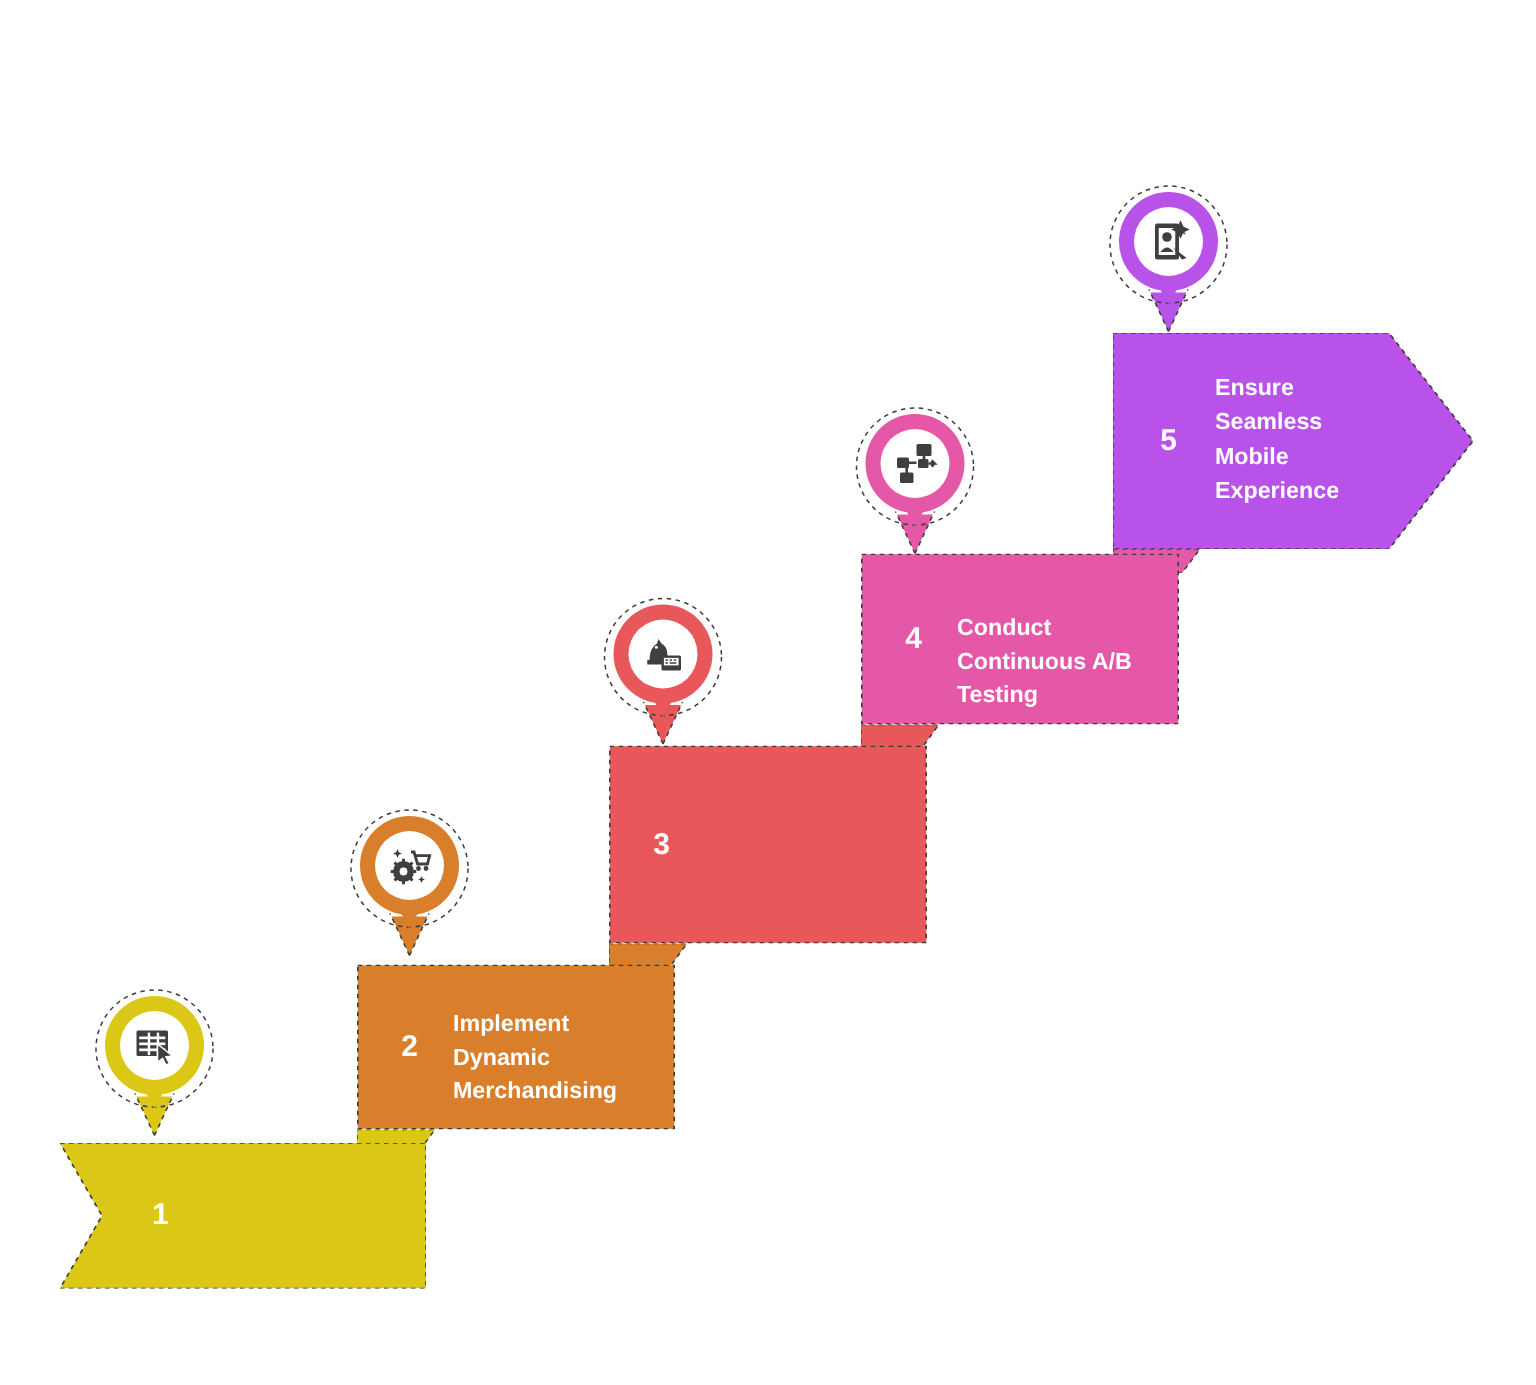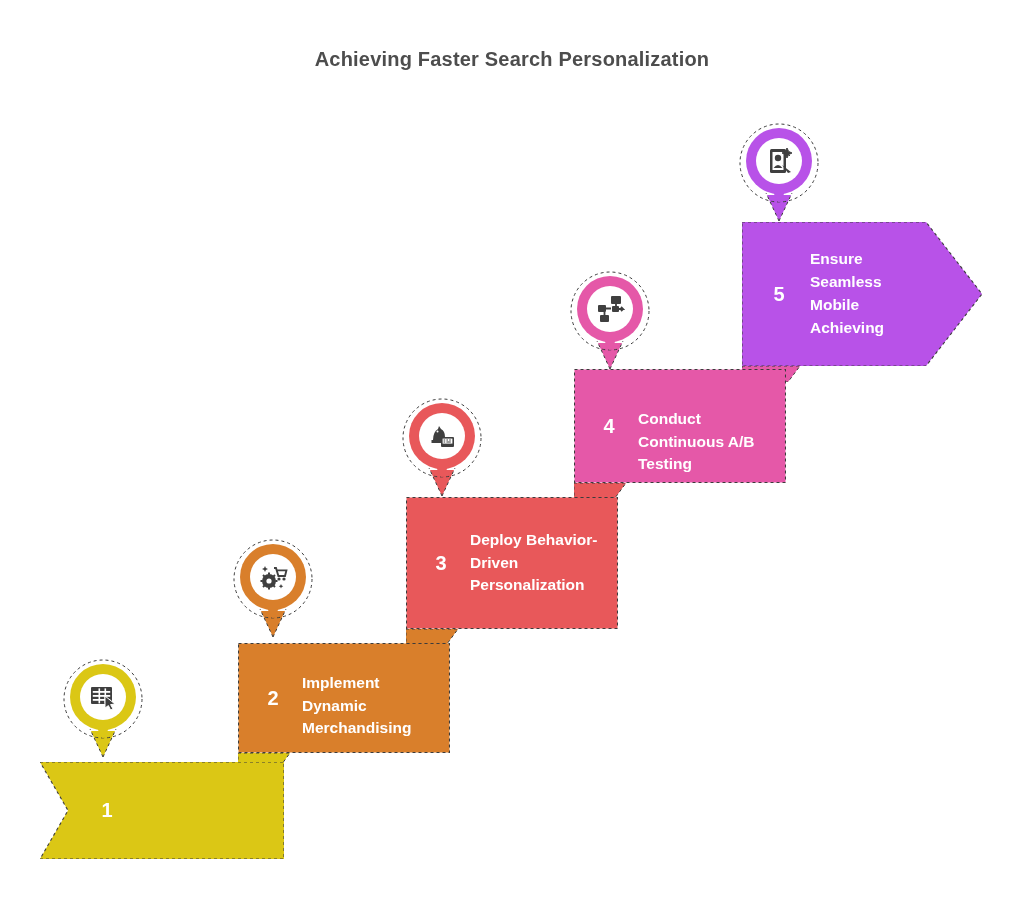"Achieving Faster Search Personalization" div.title { html: <div>Achieving Faster Search Personalization</div> -> none }
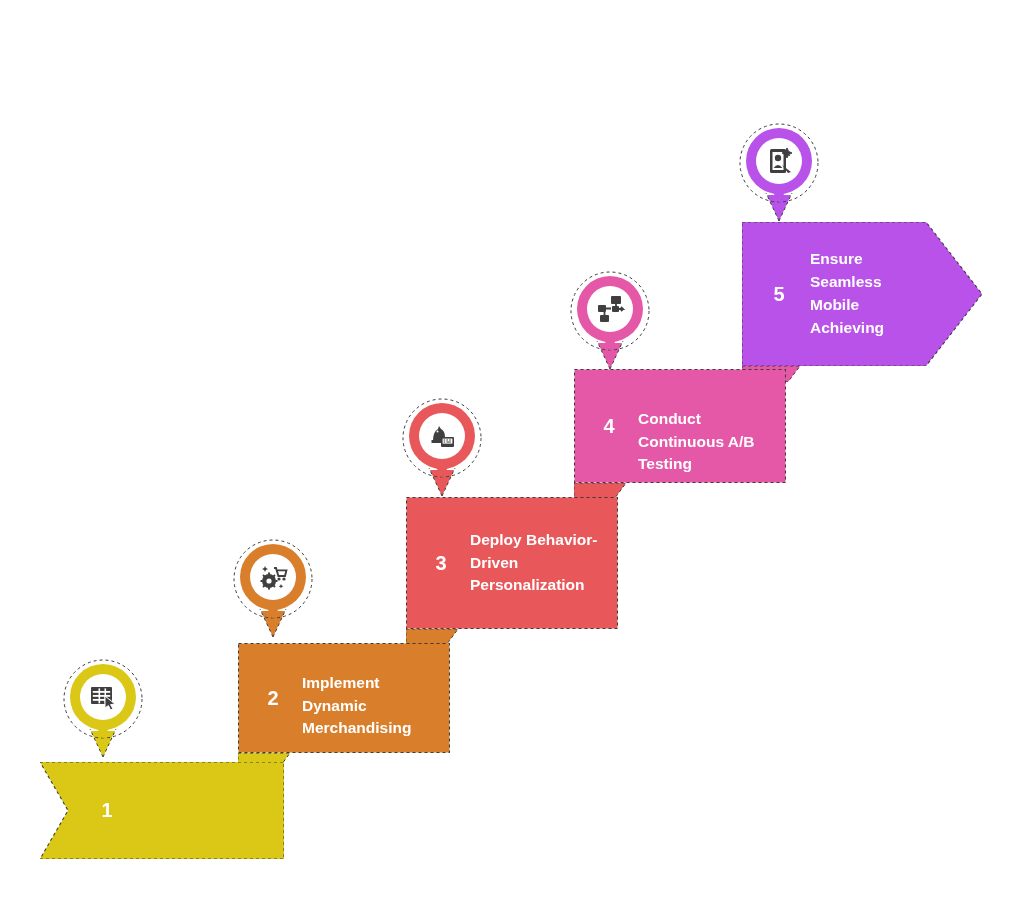"Ensure Seamless Mobile Achieving" div.step-label { text: Achieving -> Experience }
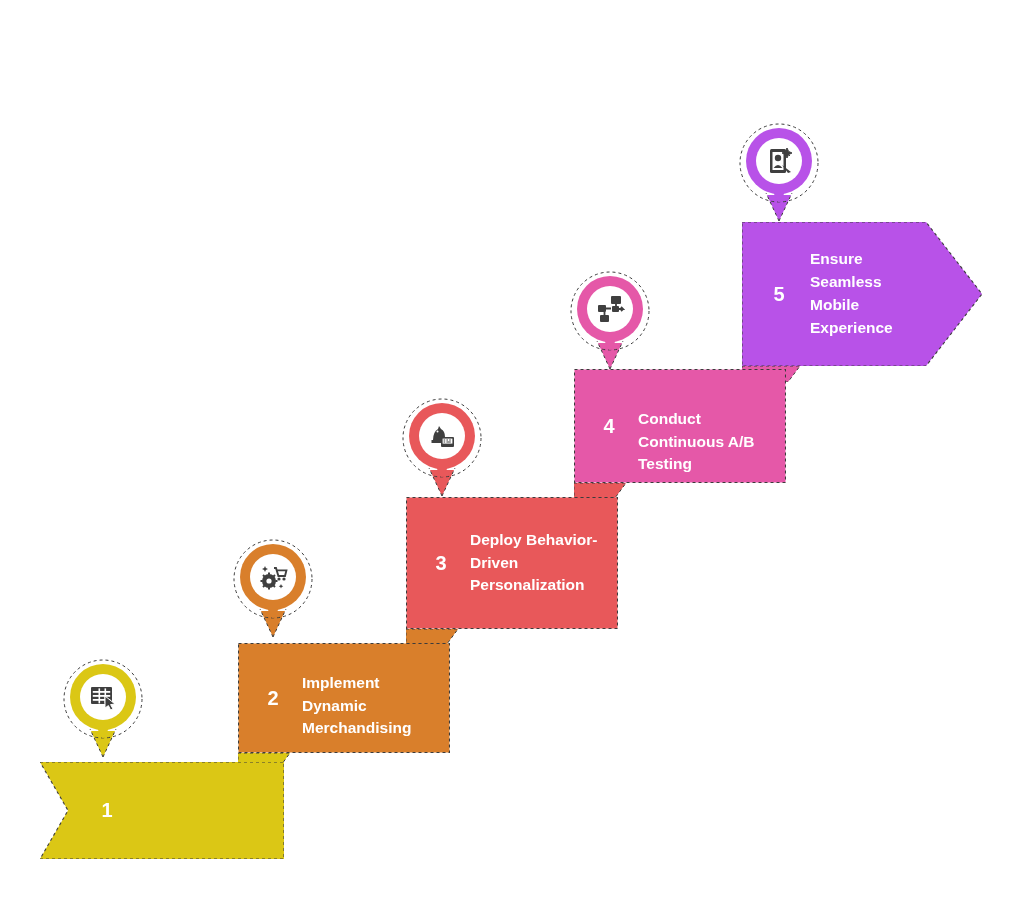"Deploy Behavior-Driven Personalization" div.step-label { html: <div>Deploy Behavior-Driven Personalization</div> -> none }
